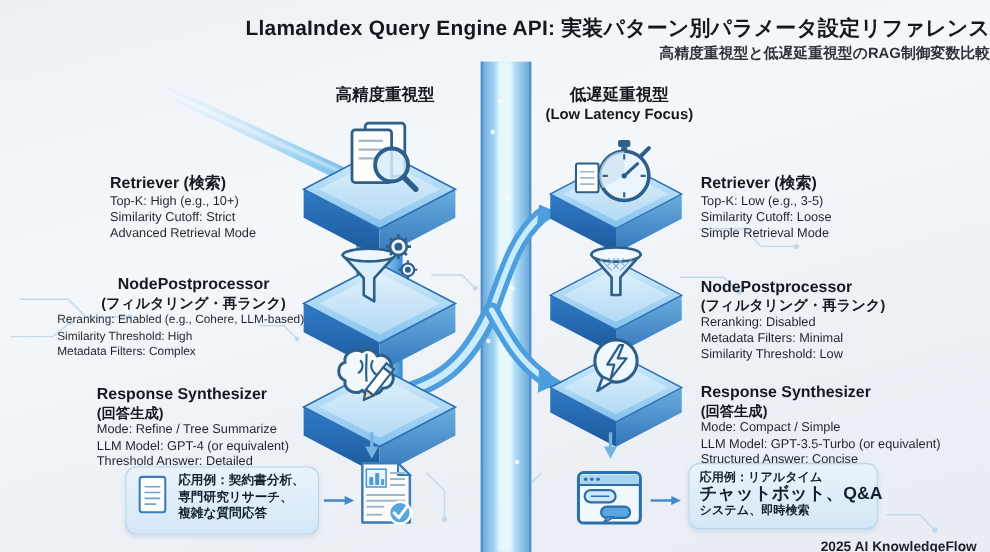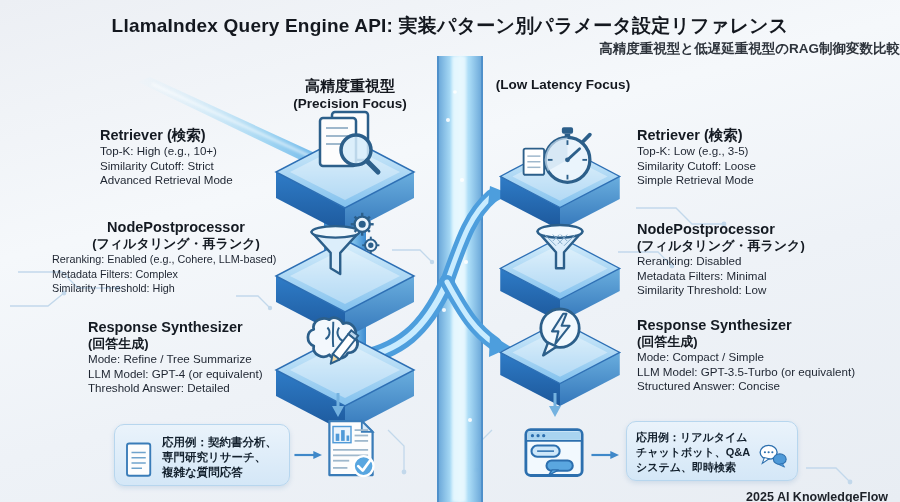"LlamaIndex Query Engine API:" .title { text-align: center -> right }
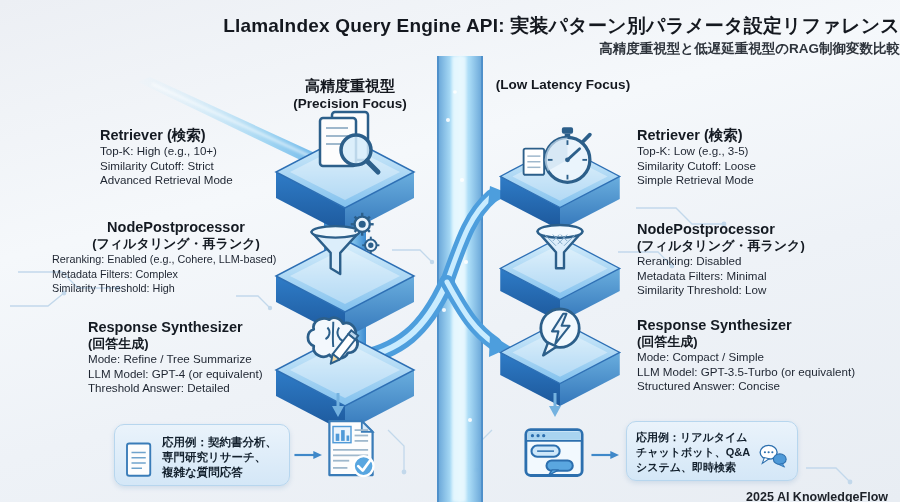"低遅延重視型" div.ch-jp { html: none -> <div>低遅延重視型</div> }
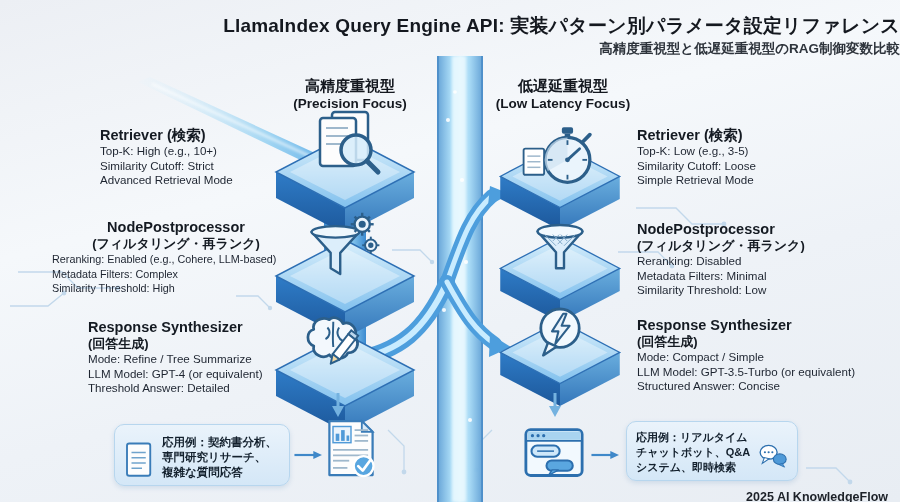"(Precision Focus)" div.ch-en { html: <div>(Precision Focus)</div> -> none }
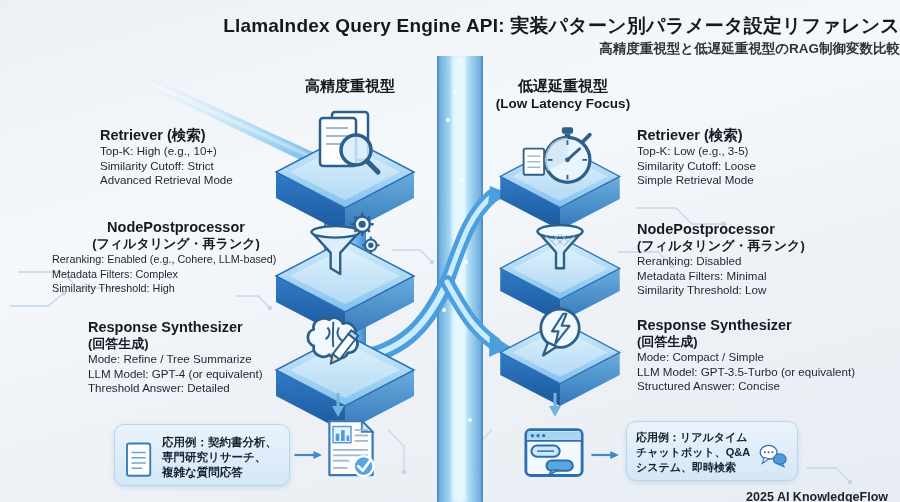"Retriever (検索)" .st-title { margin-top: none -> 32px }
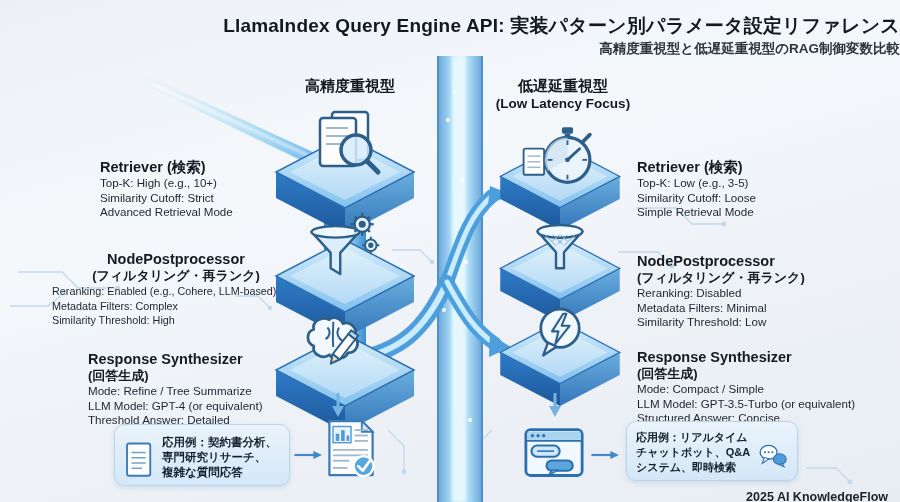"Metadata Filters: Complex" div.st-line { order: before "Similarity Threshold: High" -> after "Similarity Threshold: High" }
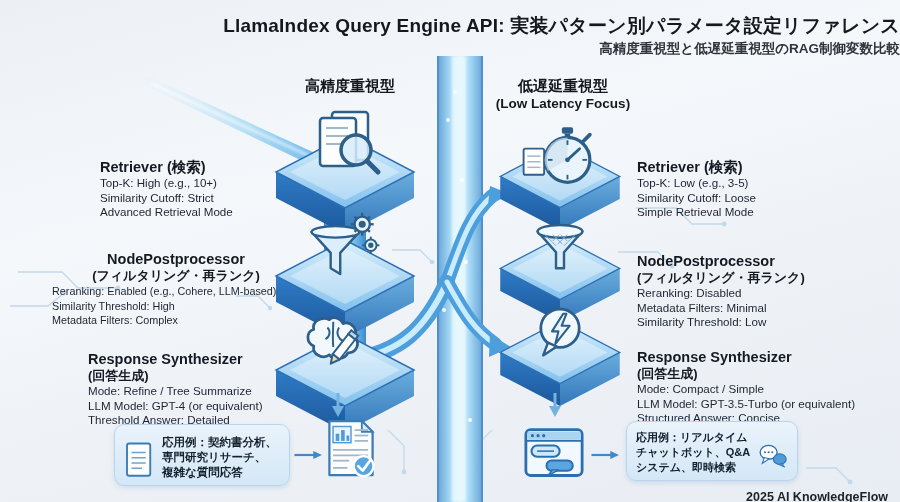"応用例：契約書分析、" .ex-box { align-items: flex-end -> flex-start }
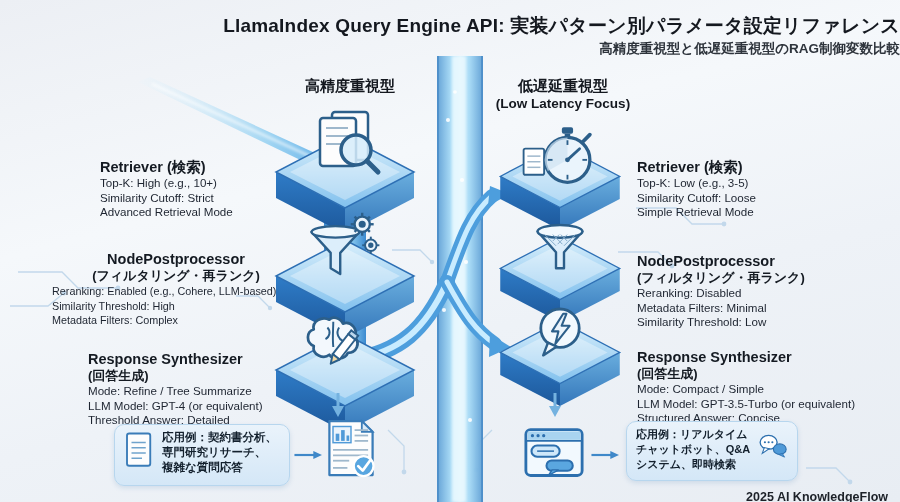"チャットボット、Q&A" div.ex-text { font-size: 11px -> 16px }
